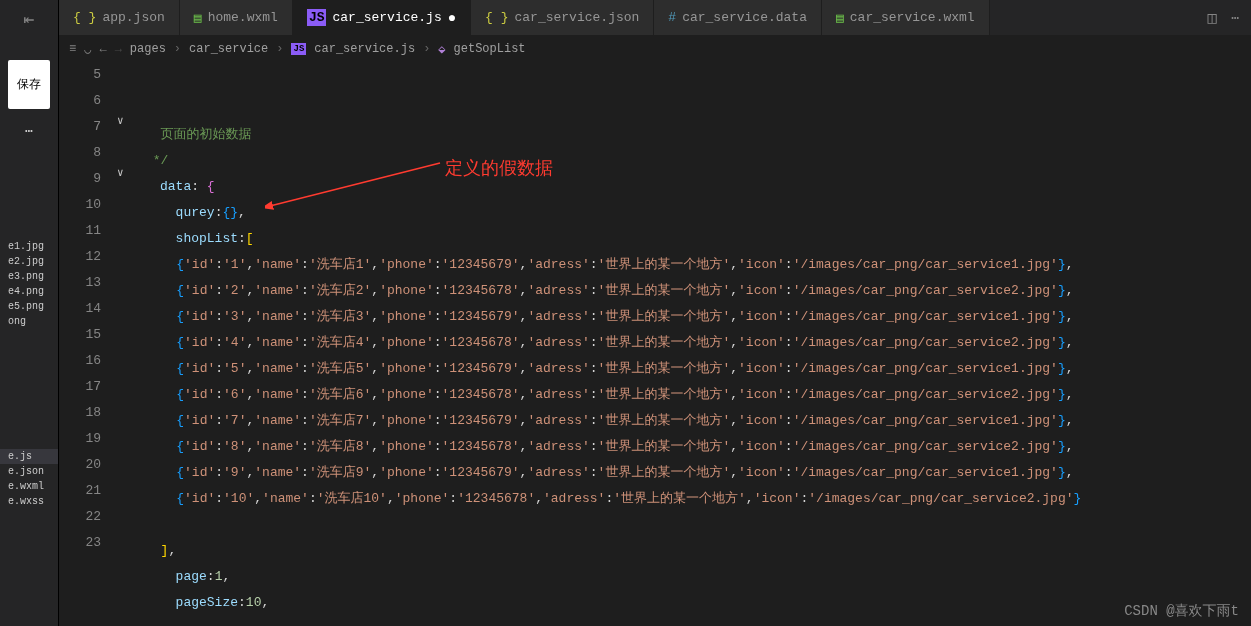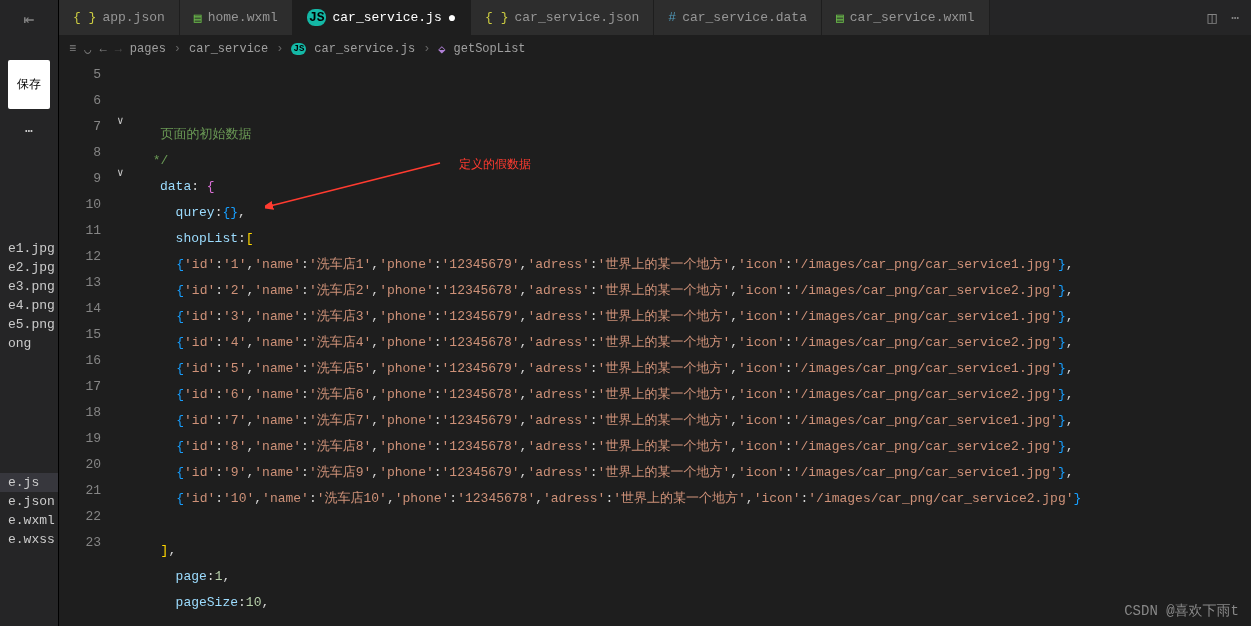"JS" .fi-js { background: #14b8a6 -> #8b5cf6; border-radius: 8px -> 0 }
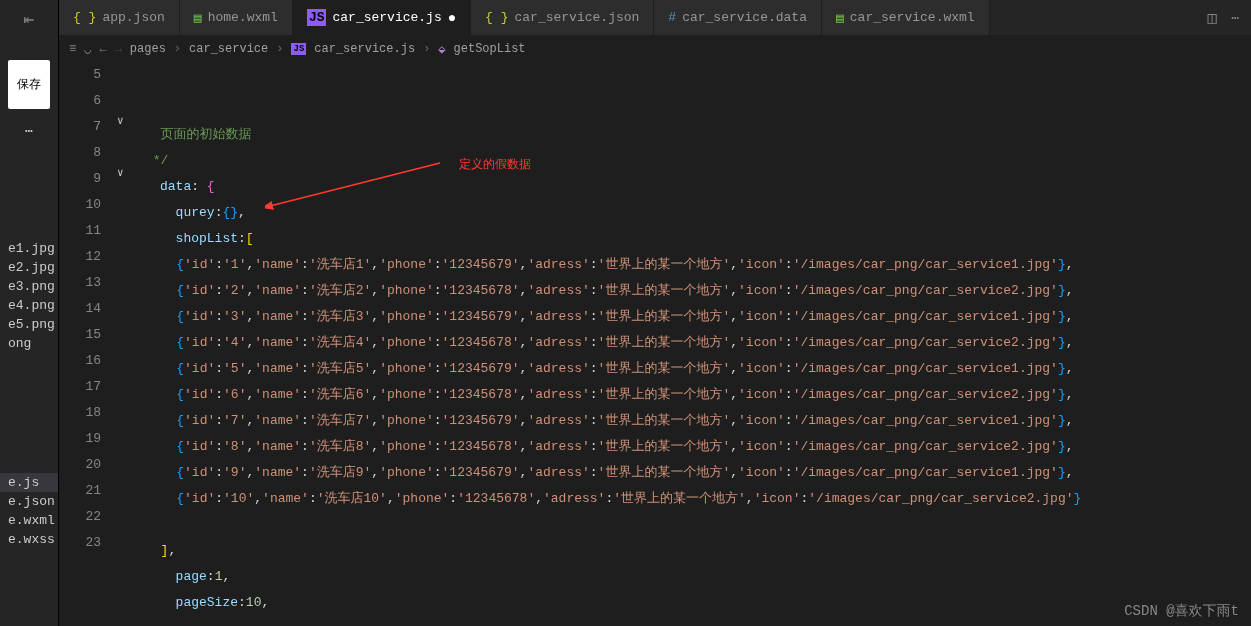"定义的假数据" .annotation { font-size: 12px -> 18px; left: 324px -> 310px }
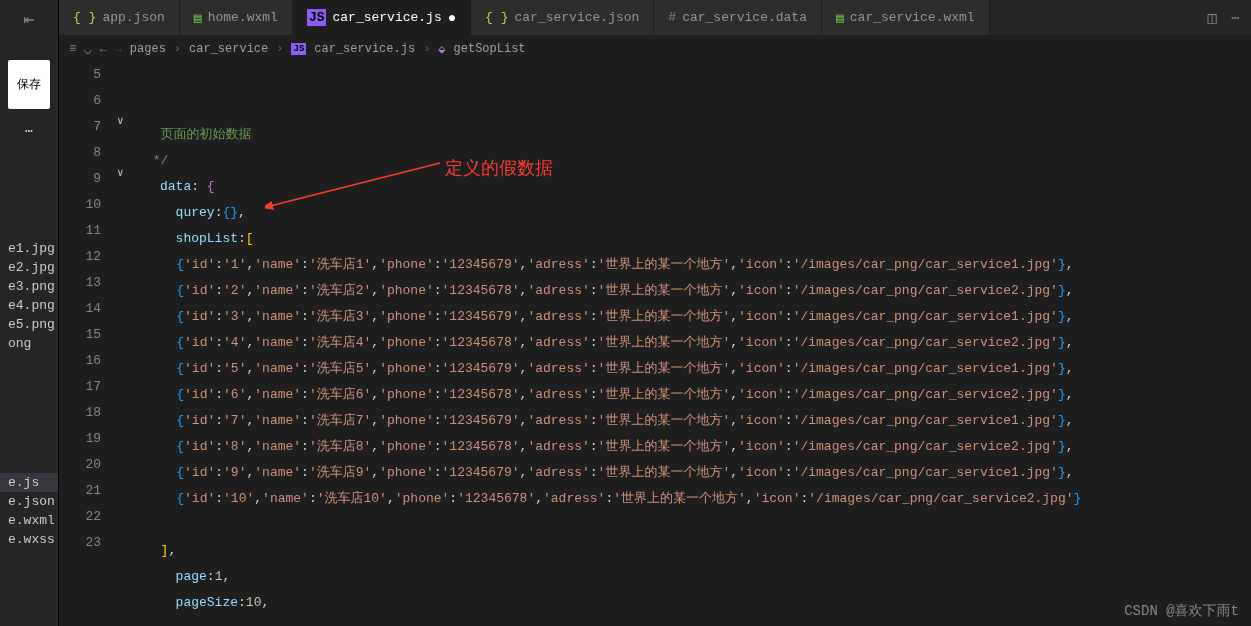"e1.jpg" .explorer .file { font-size: 13px -> 10px }
